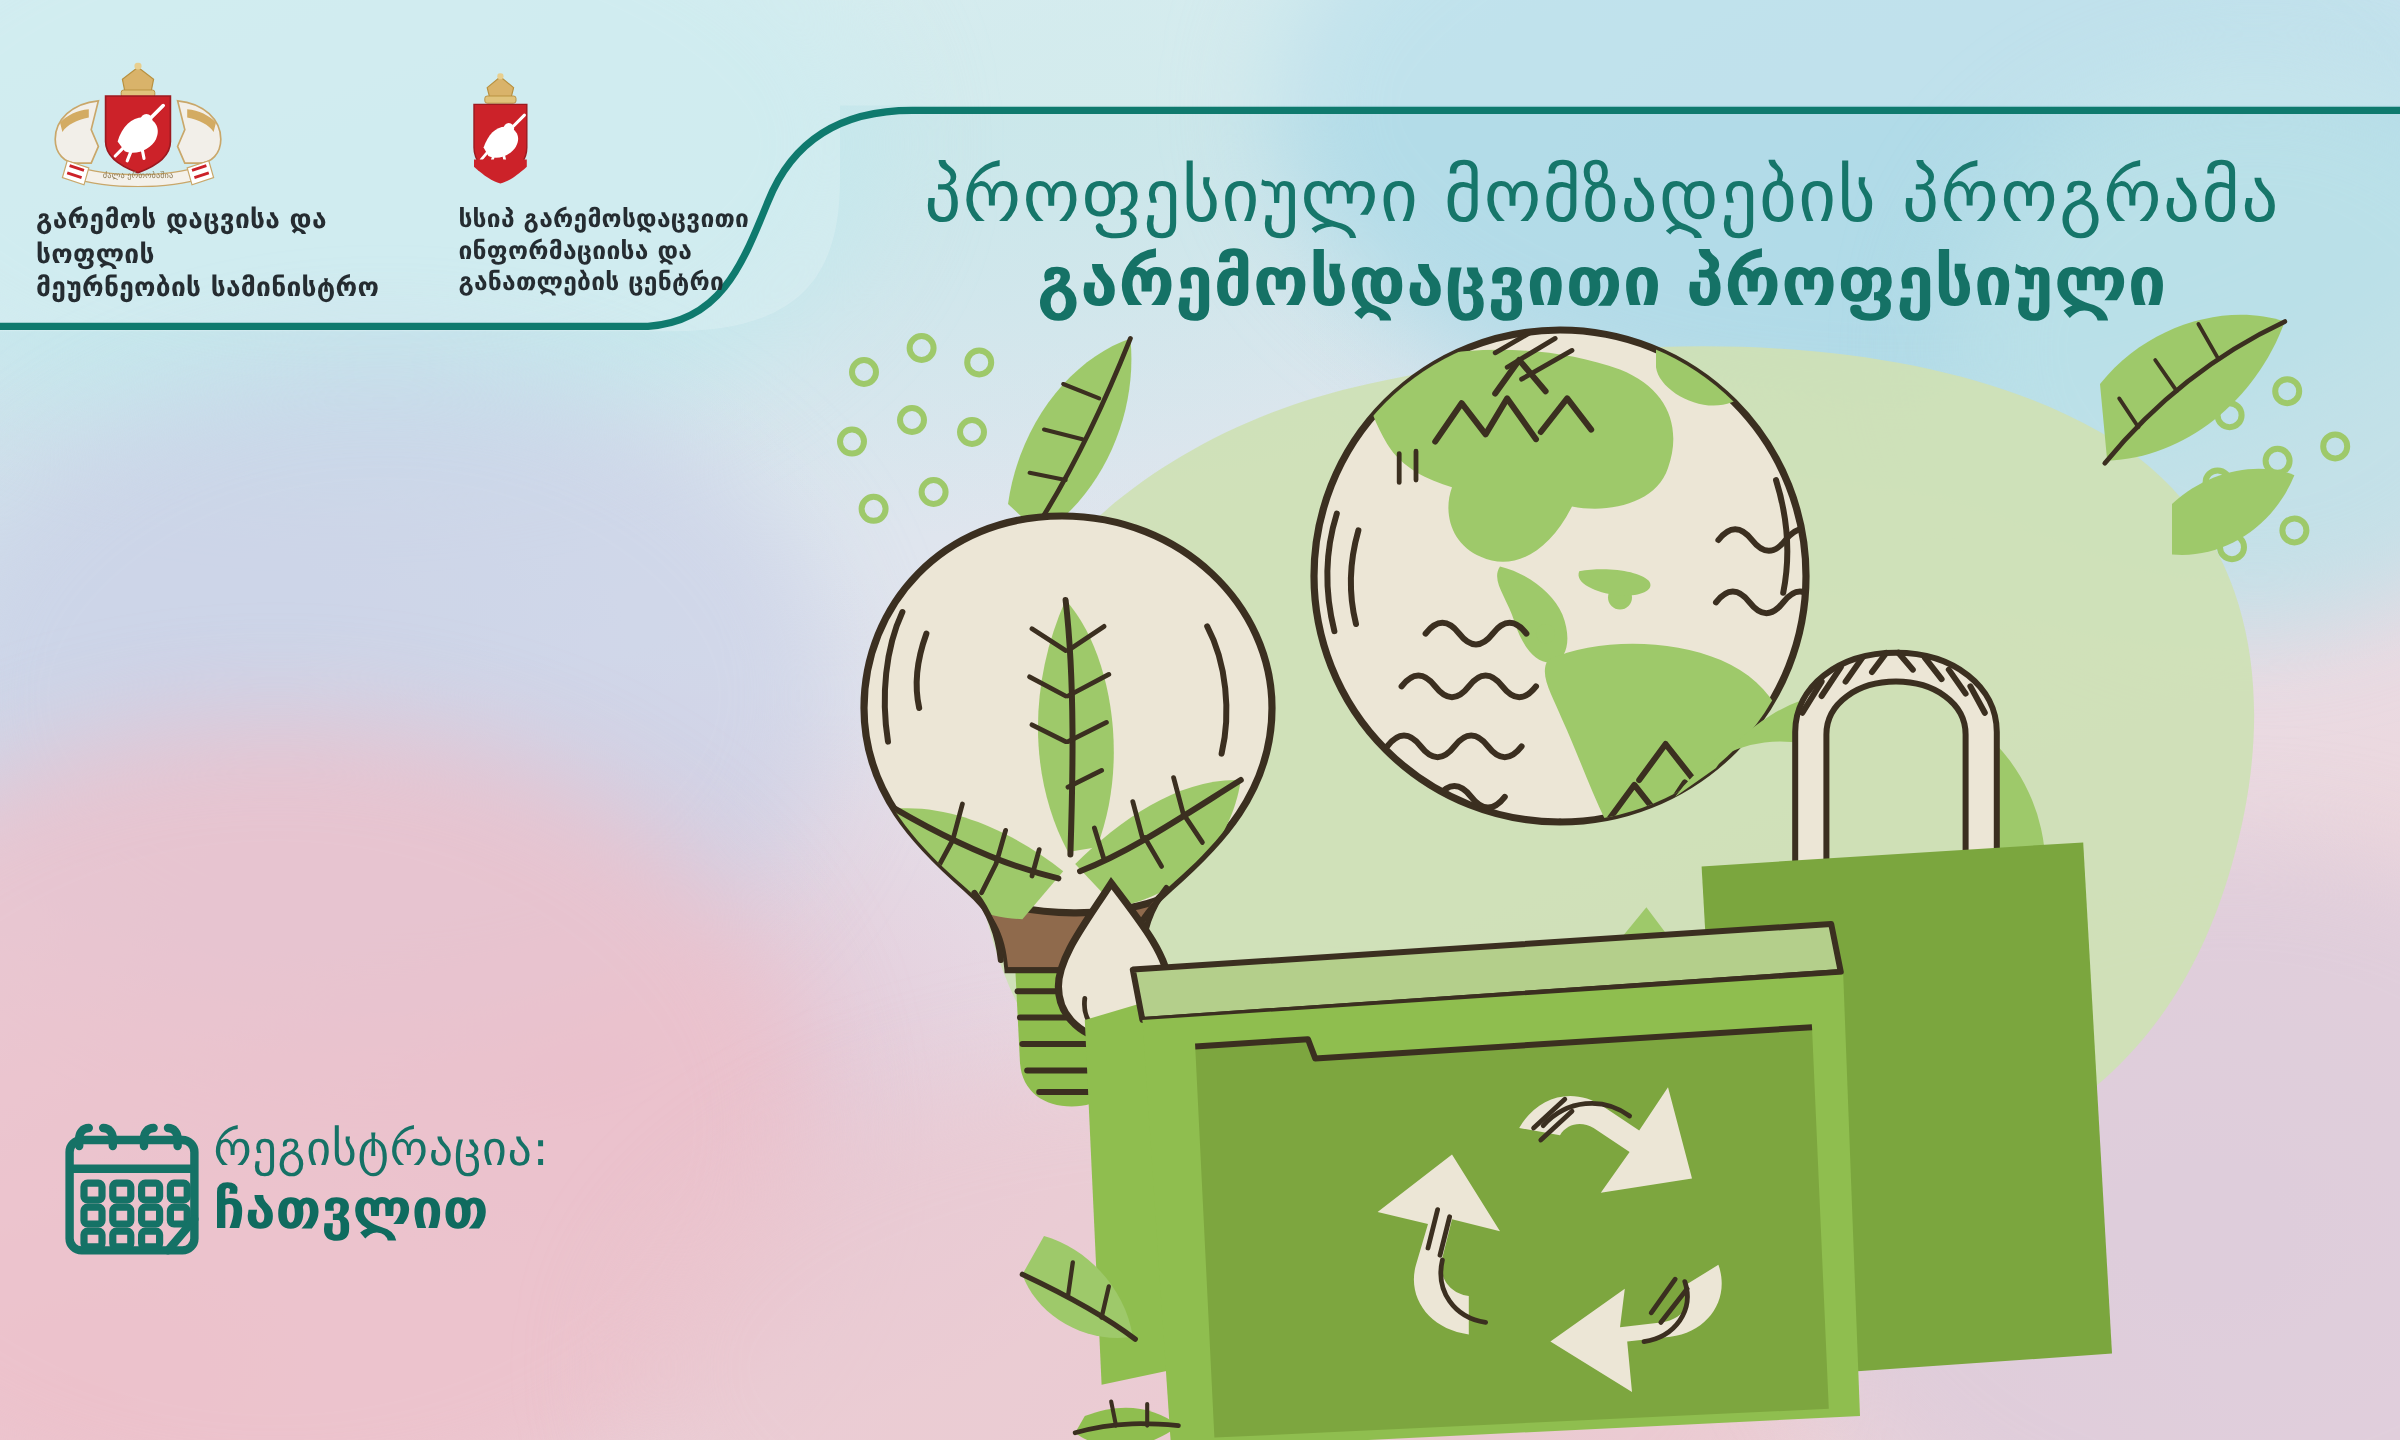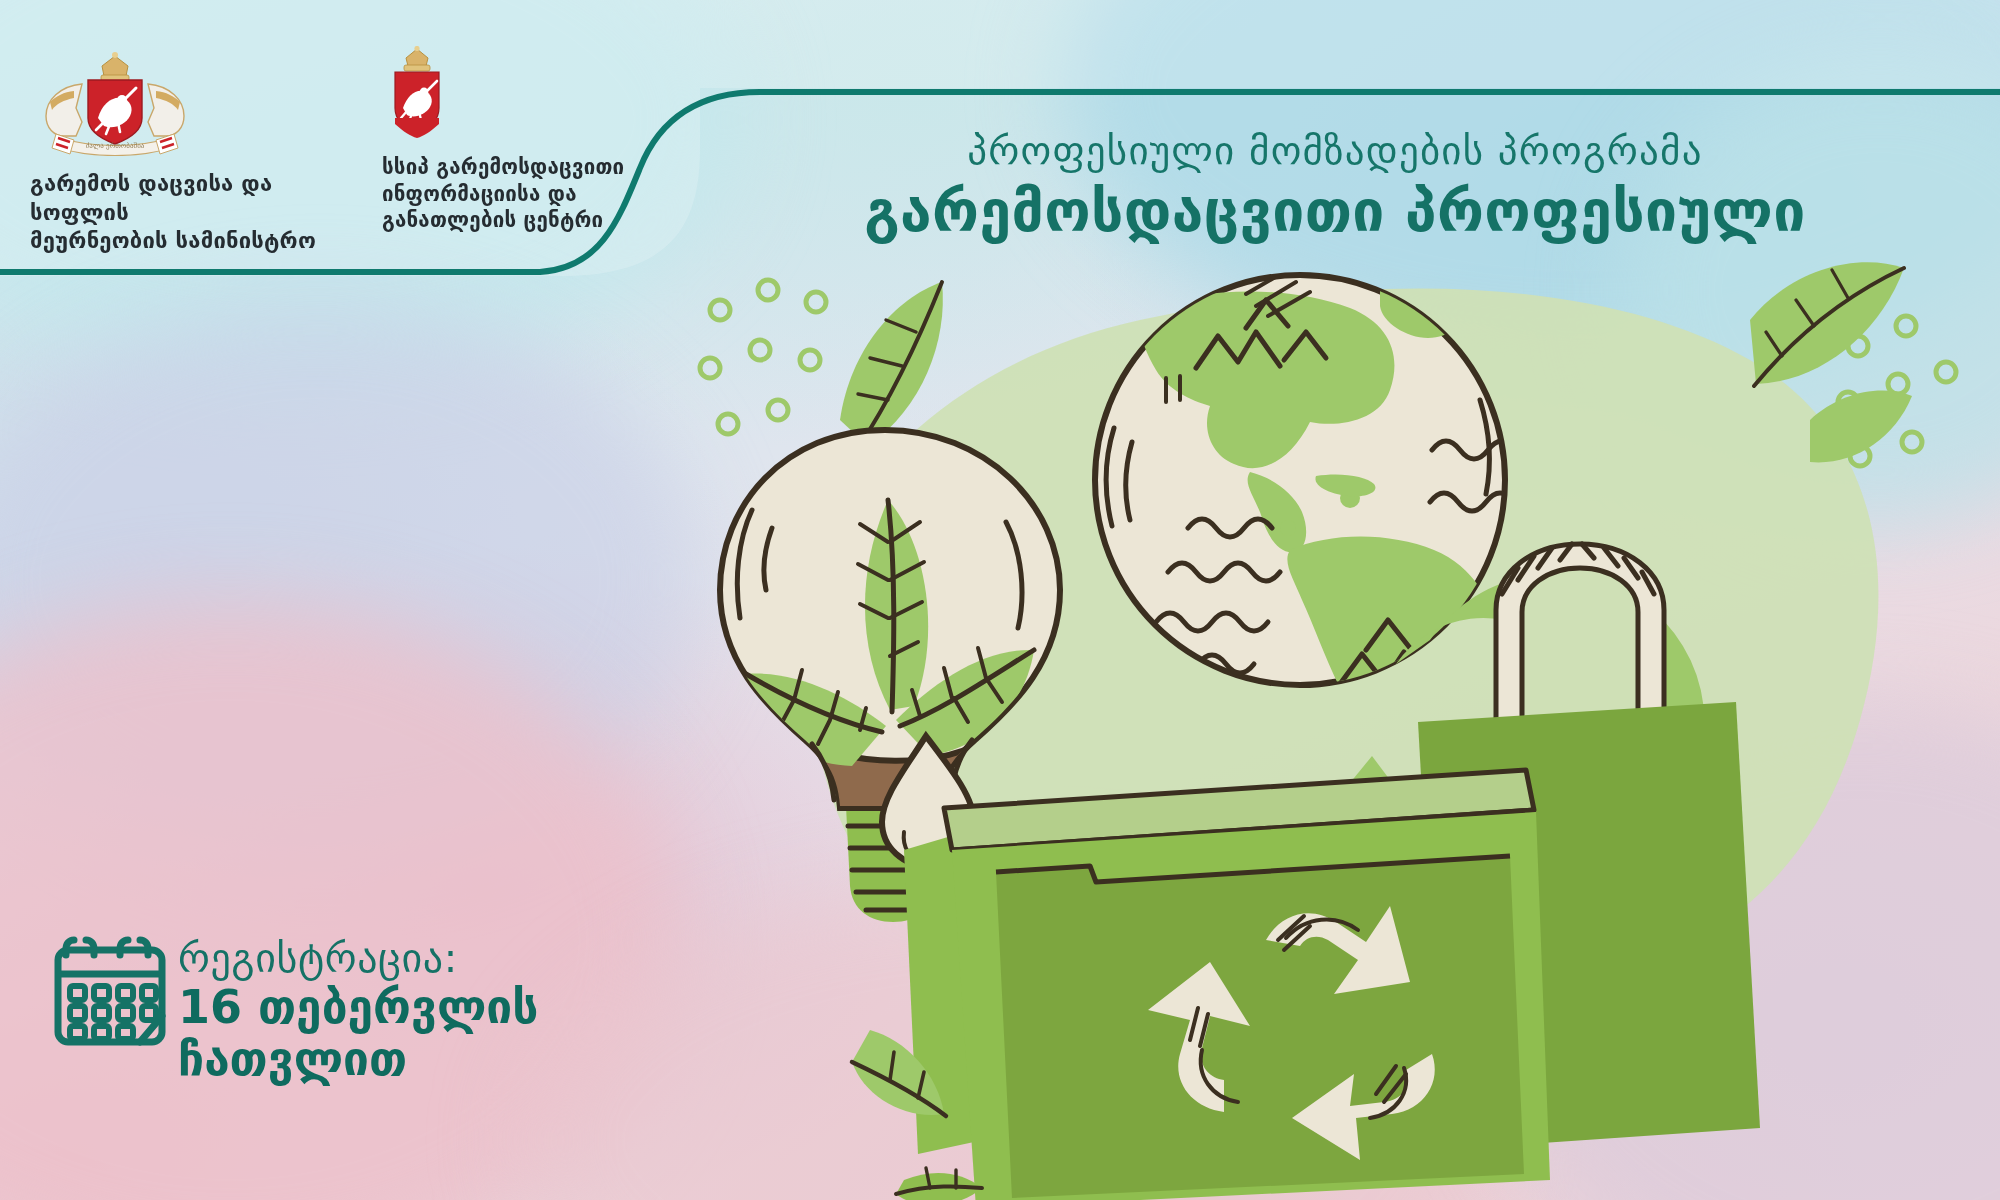"სსიპ გარემოსდაცვითი" #logo-center { top: 46px -> 61px }
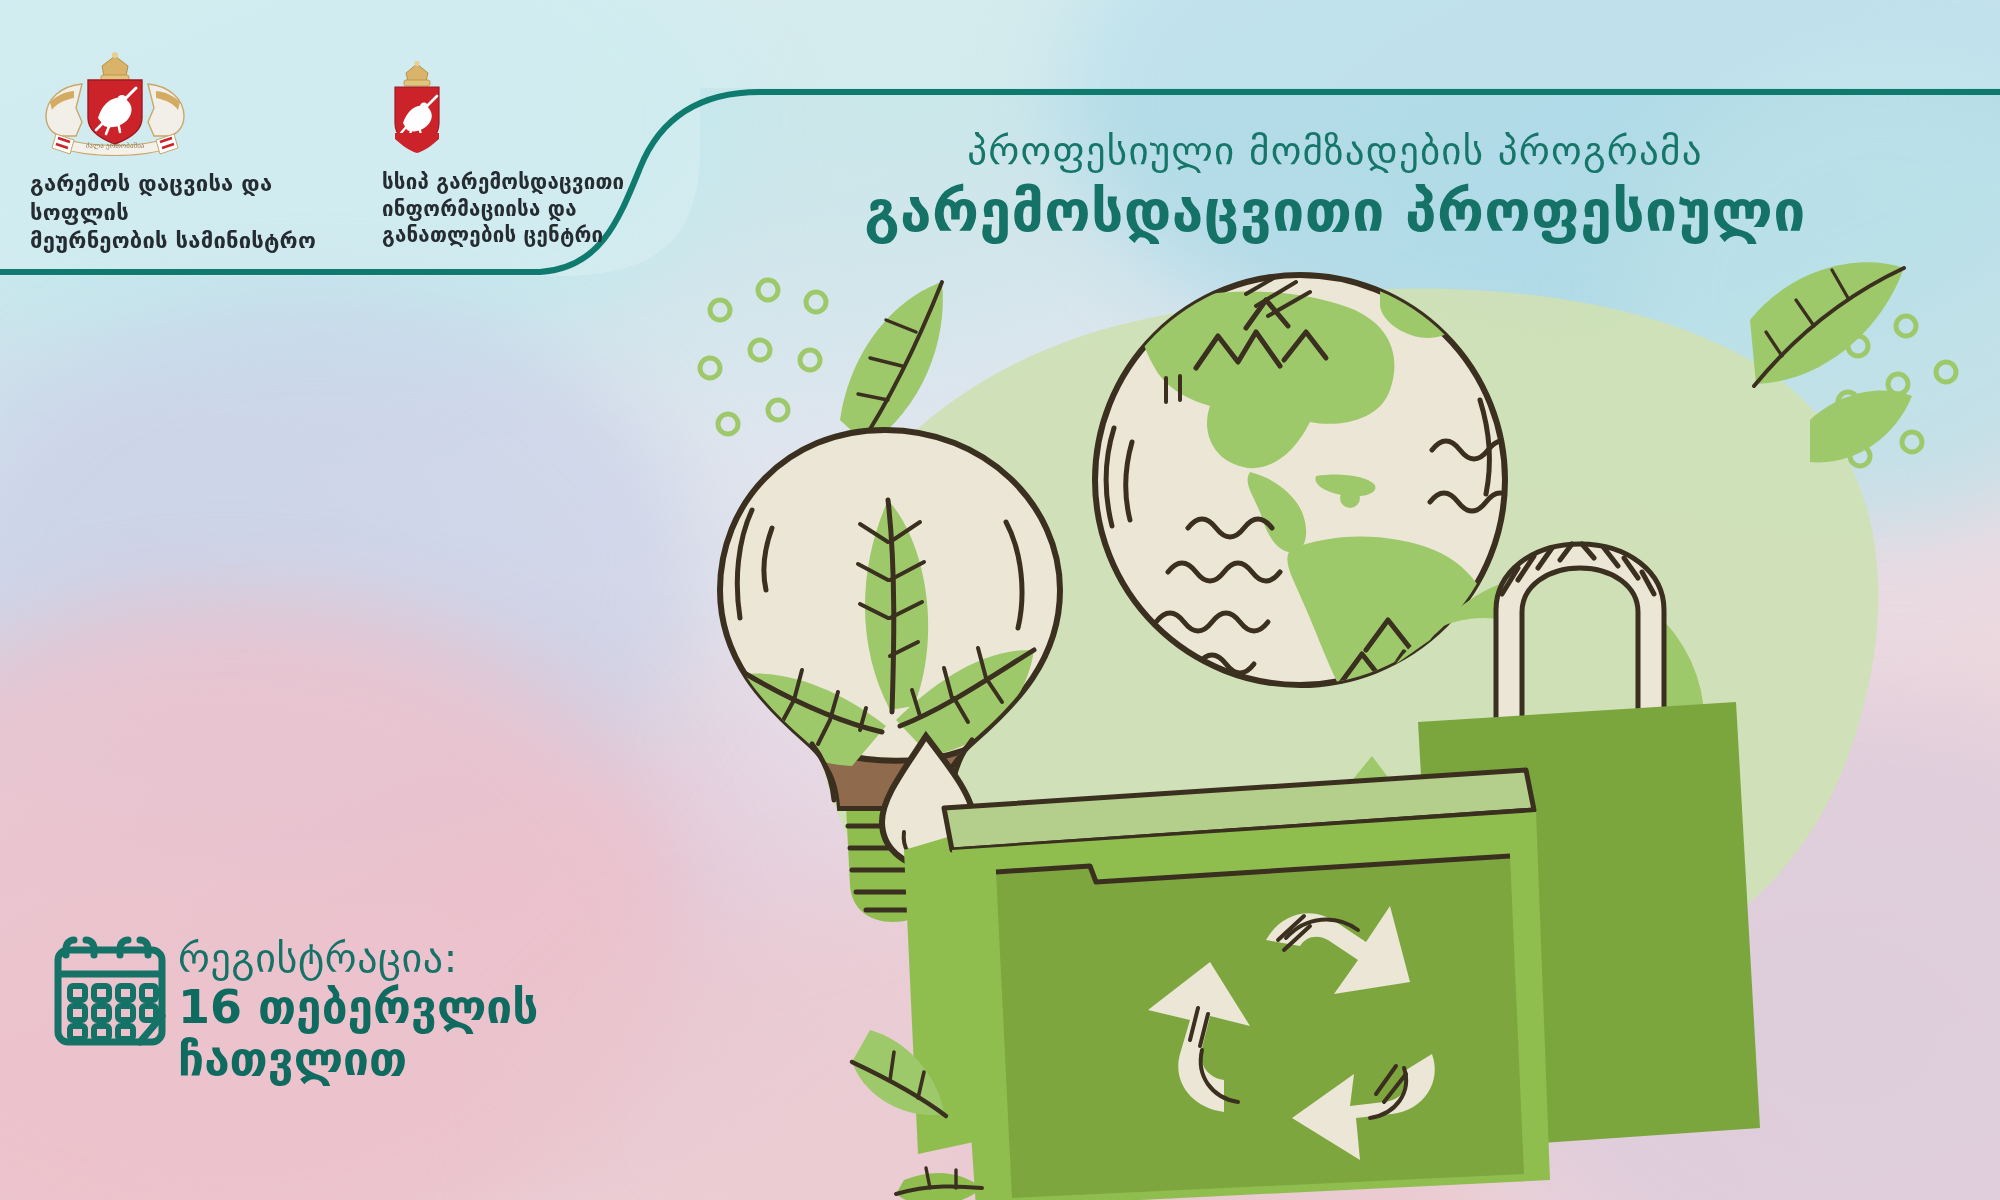"პროფესიული მომზადების პროგრამა" .title-line1 { font-size: 39px -> 61px }
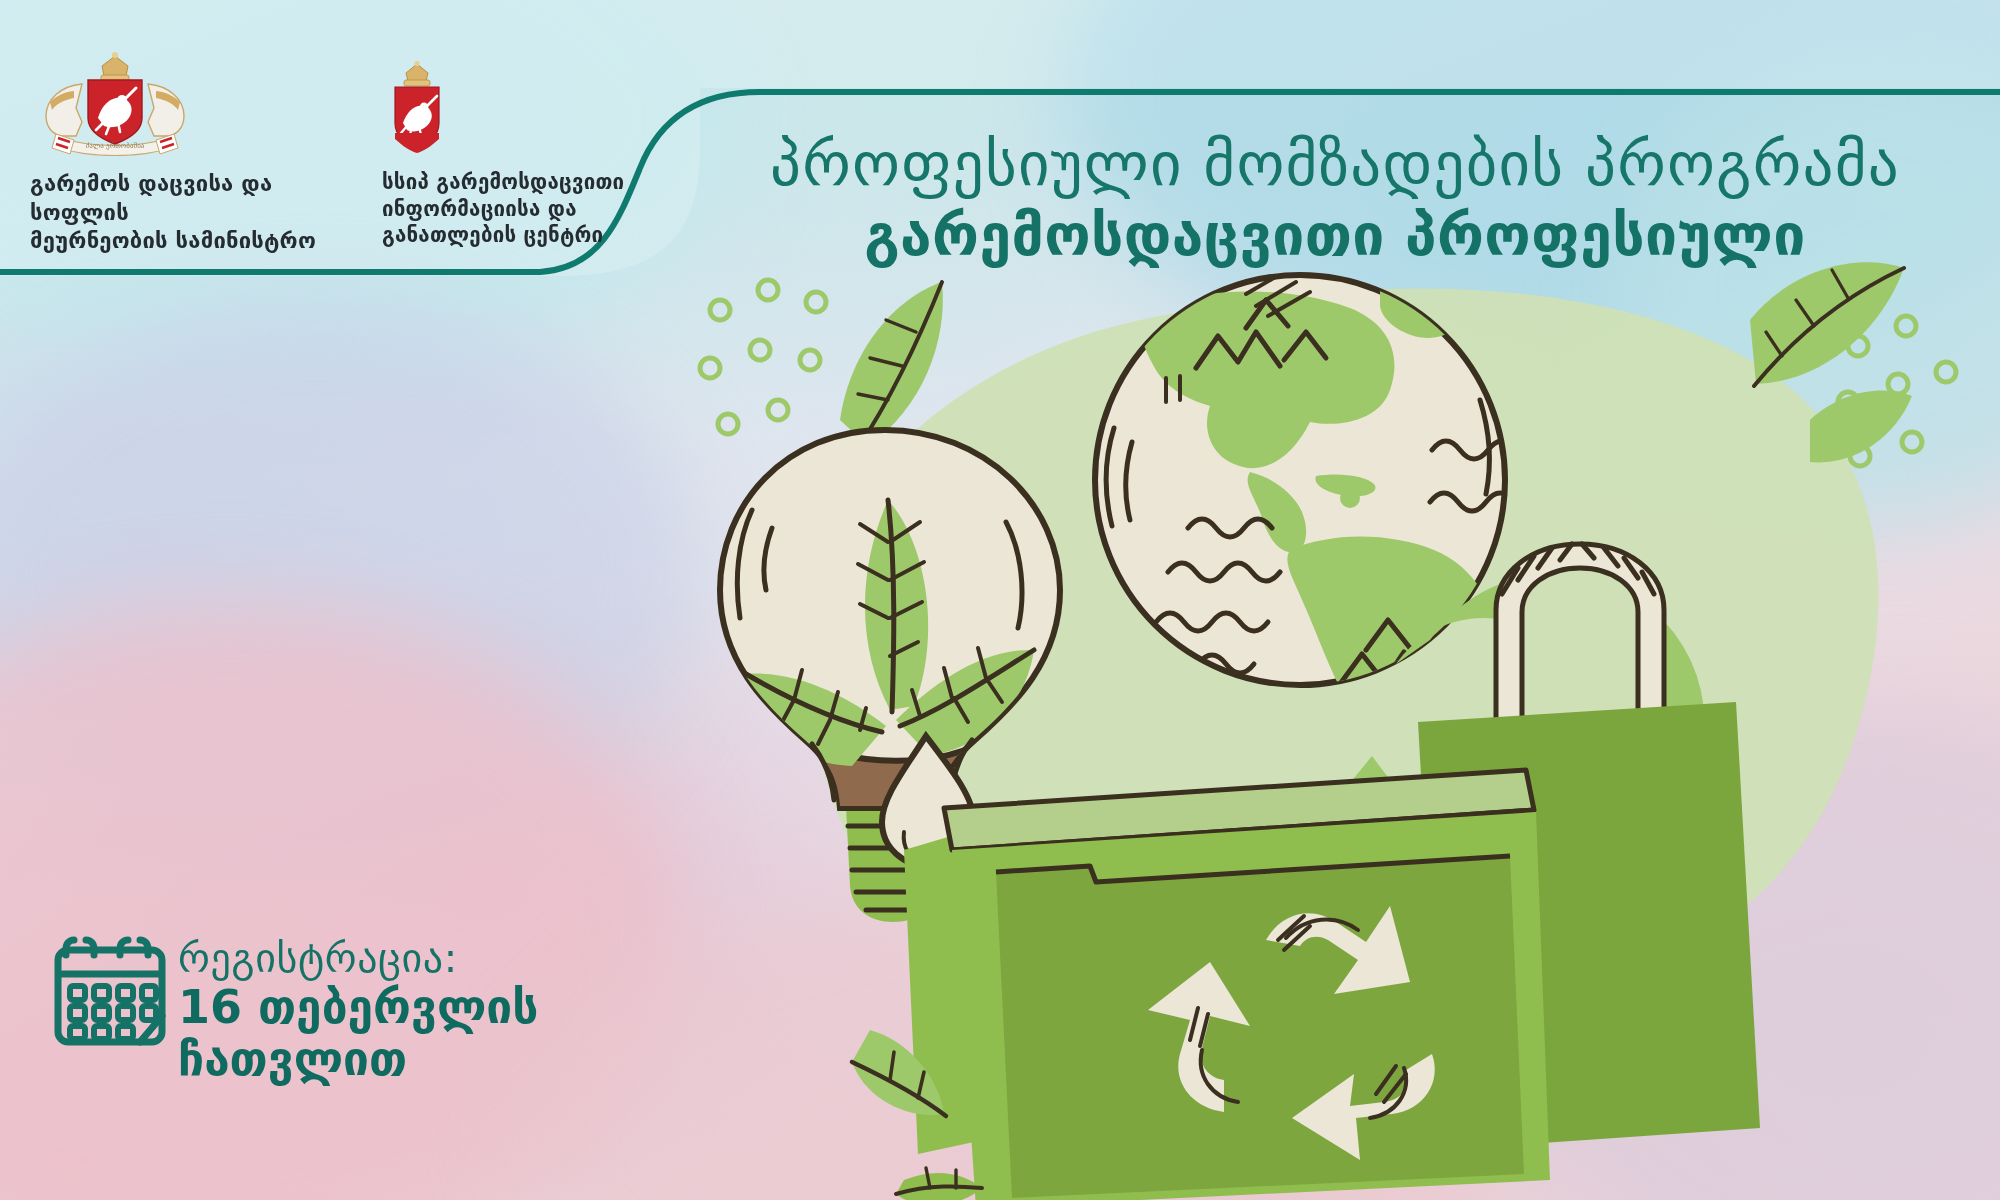"16 თებერვლის" div.reg-date { html: <div>16 თებერვლის</div> -> none }
